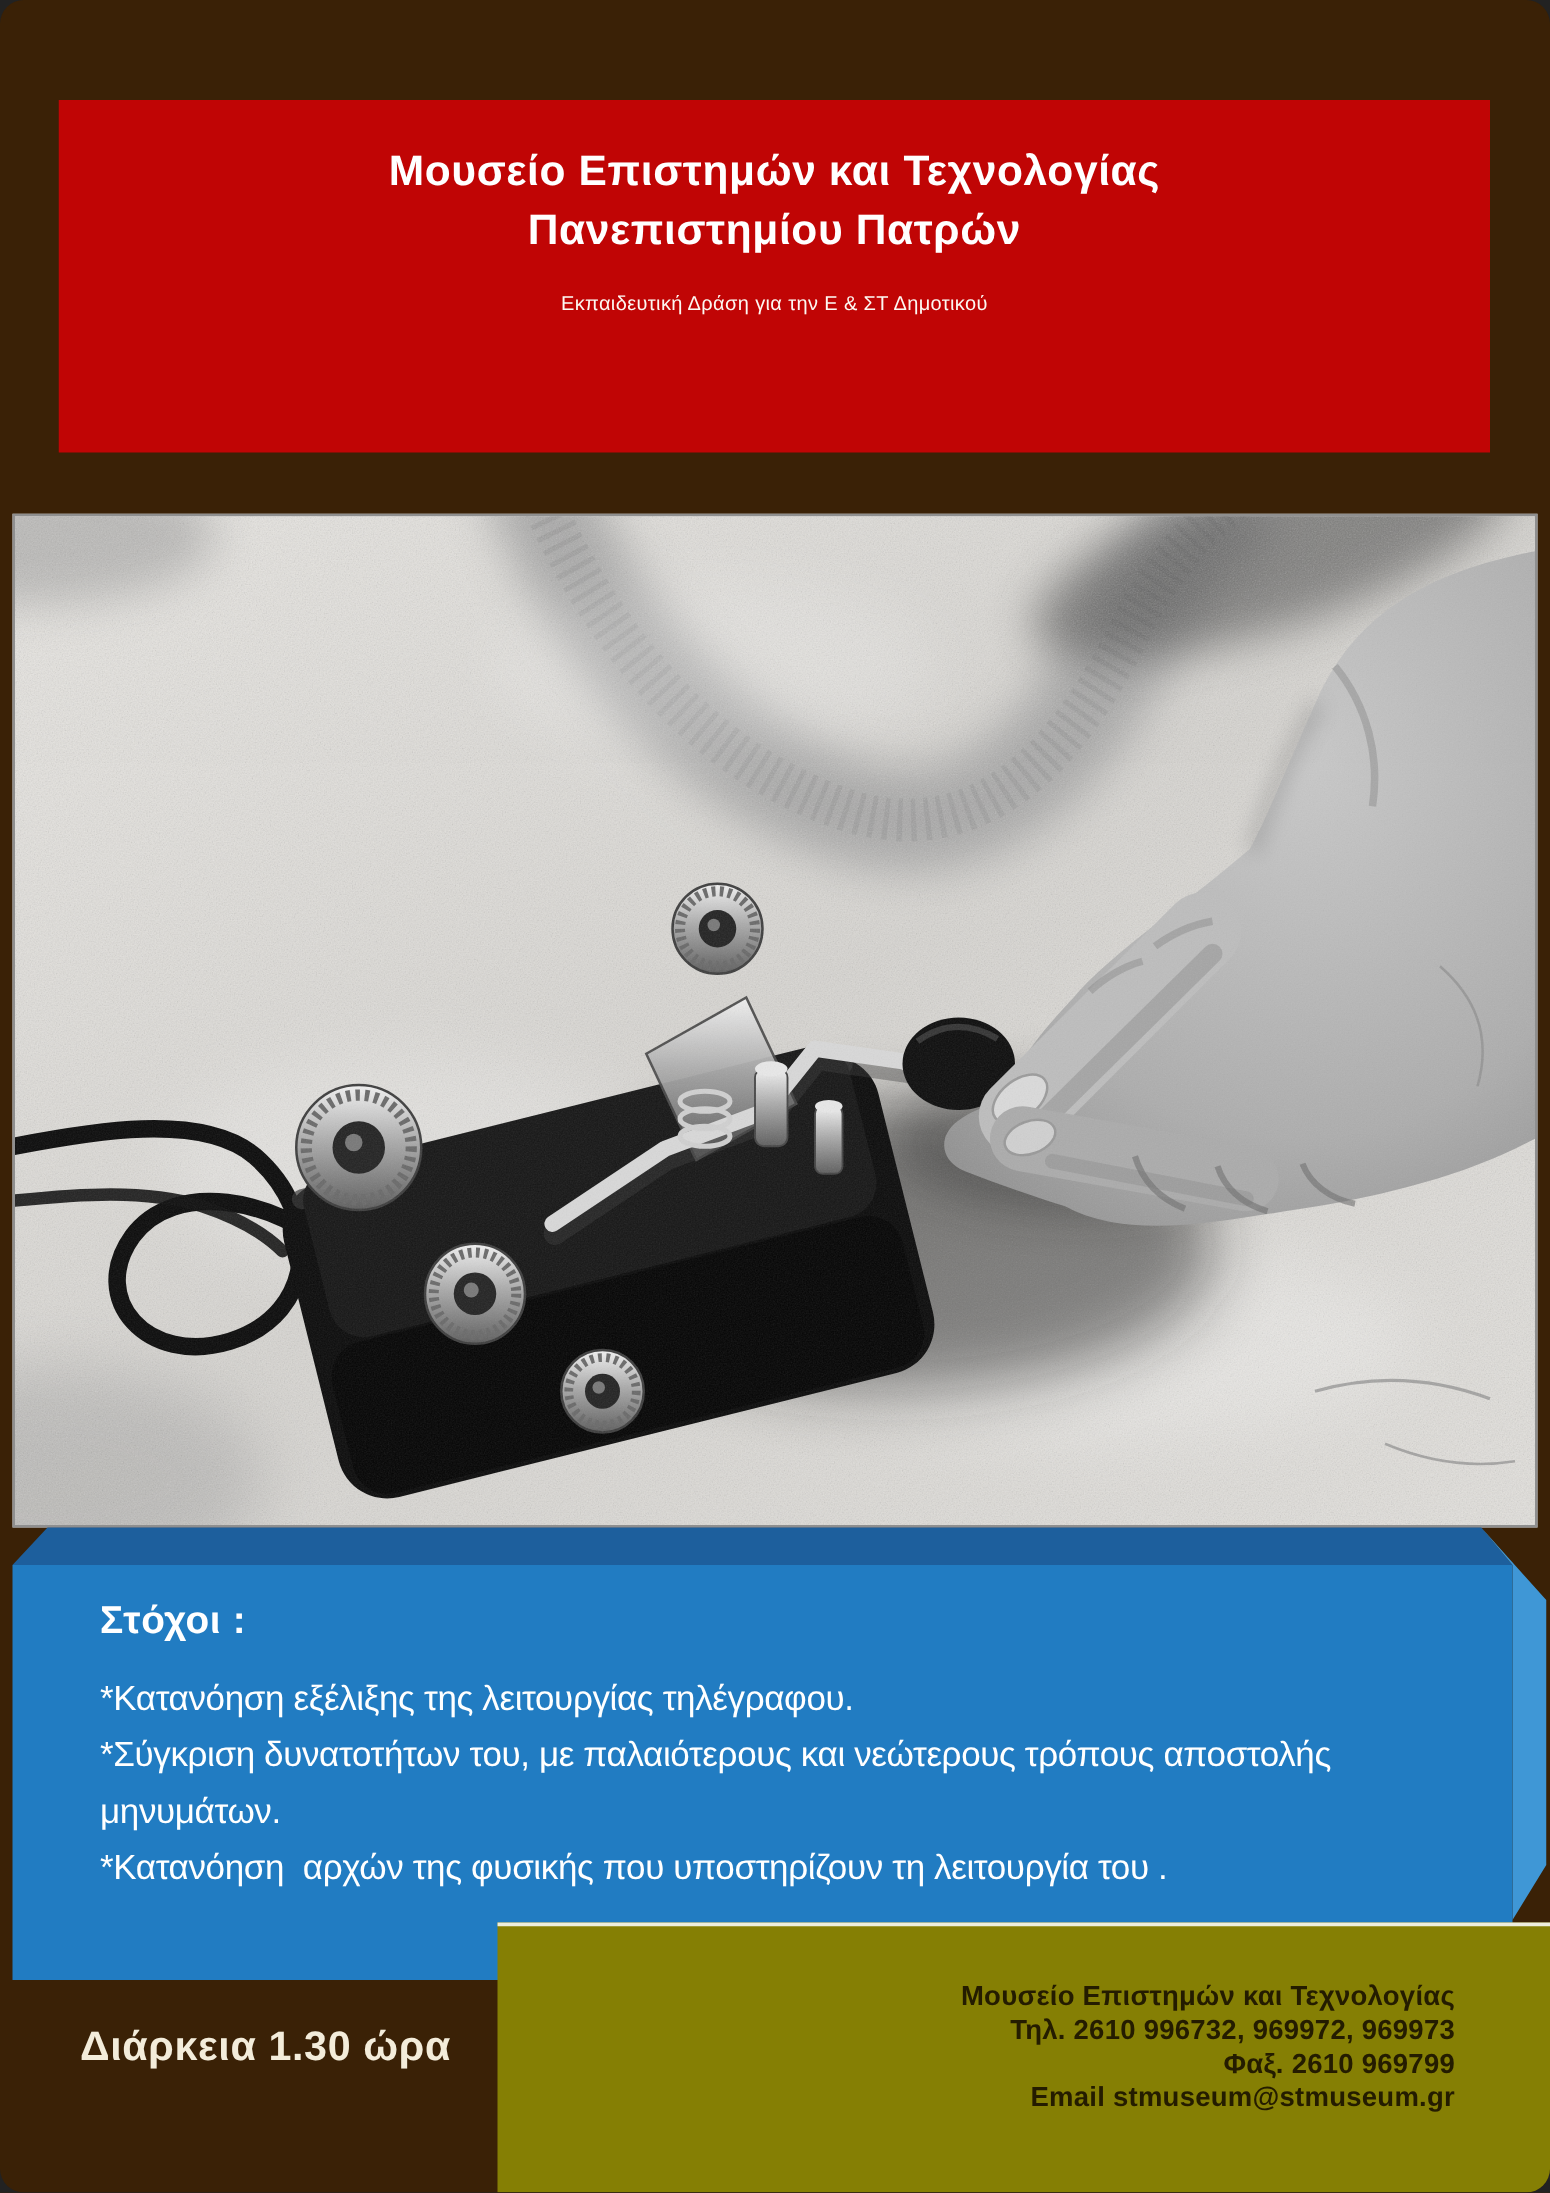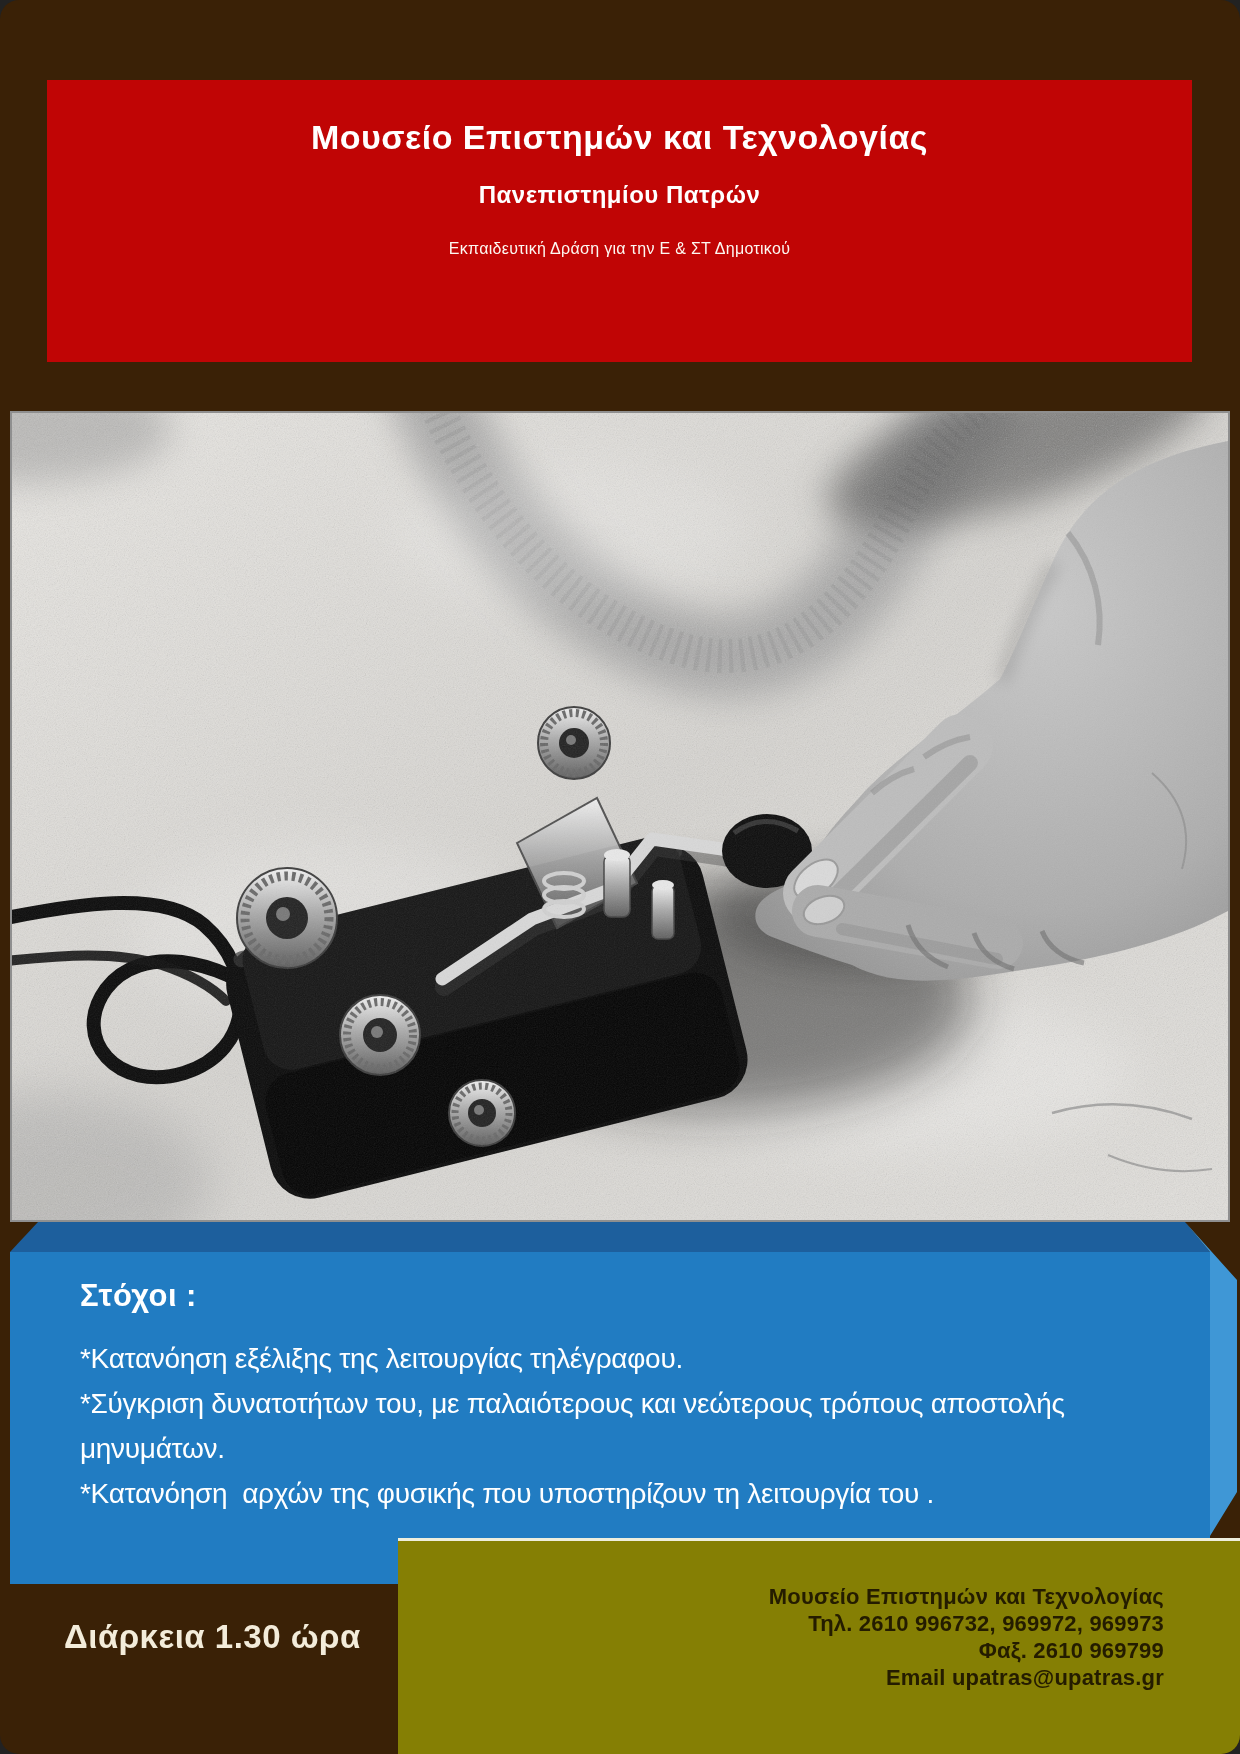"Πανεπιστημίου Πατρών" .banner-line2 { font-size: 24px -> 34px; margin-top: 24px -> 8px }
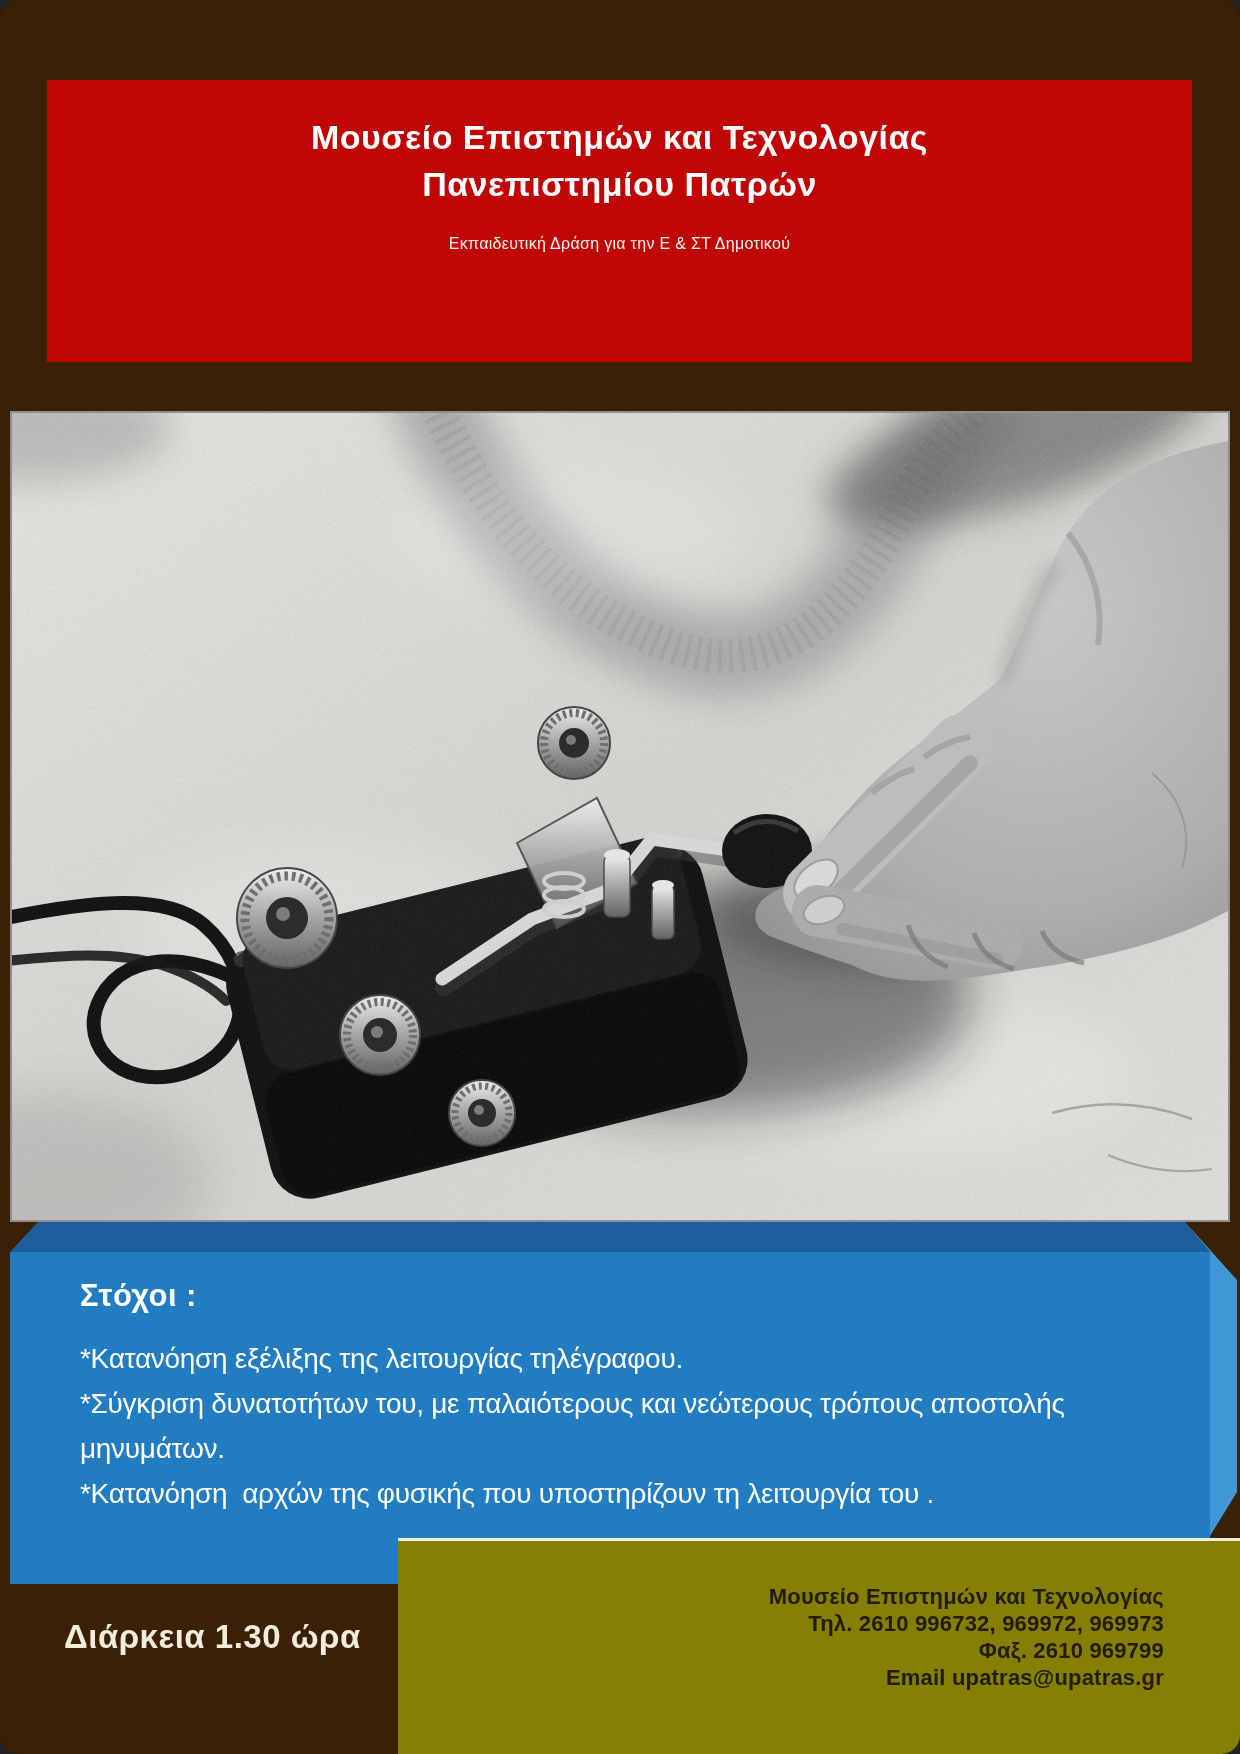"Email upatras@upatras.gr" div.contact-line { text: upatras@upatras.gr -> stmuseum@stmuseum.gr }
